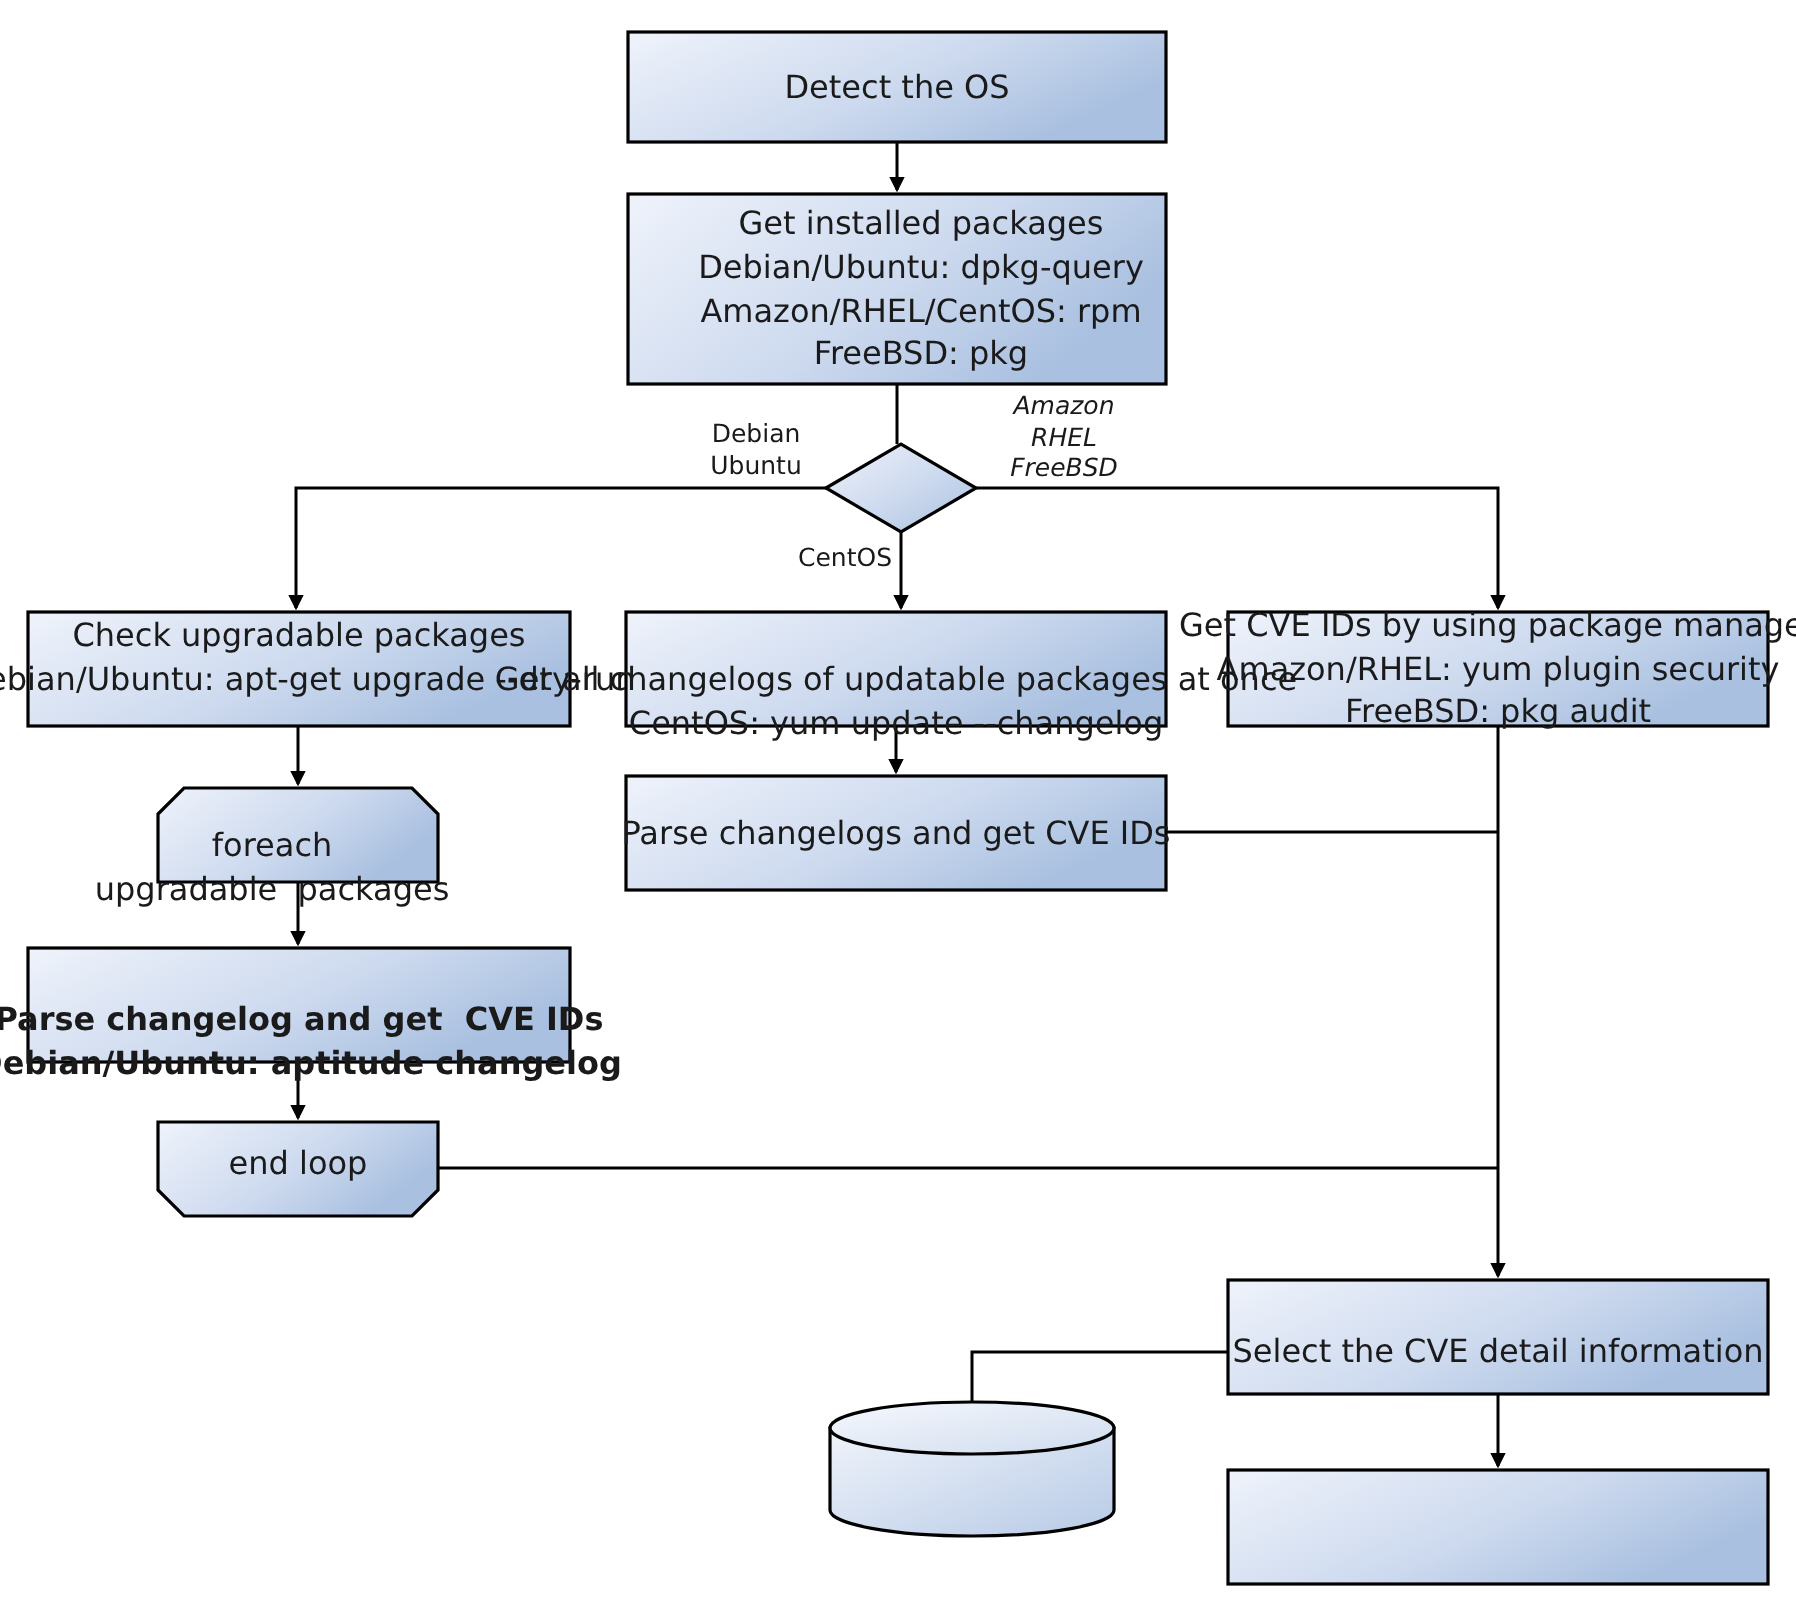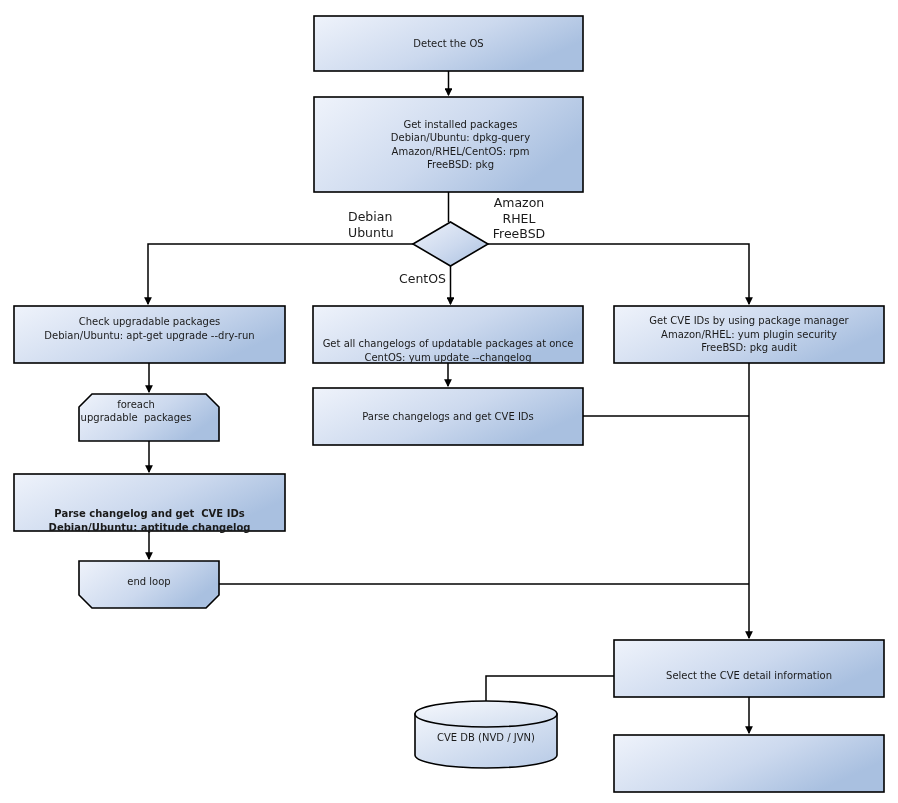"Detect the OS" .node-text { font-size: 10px -> 16px }
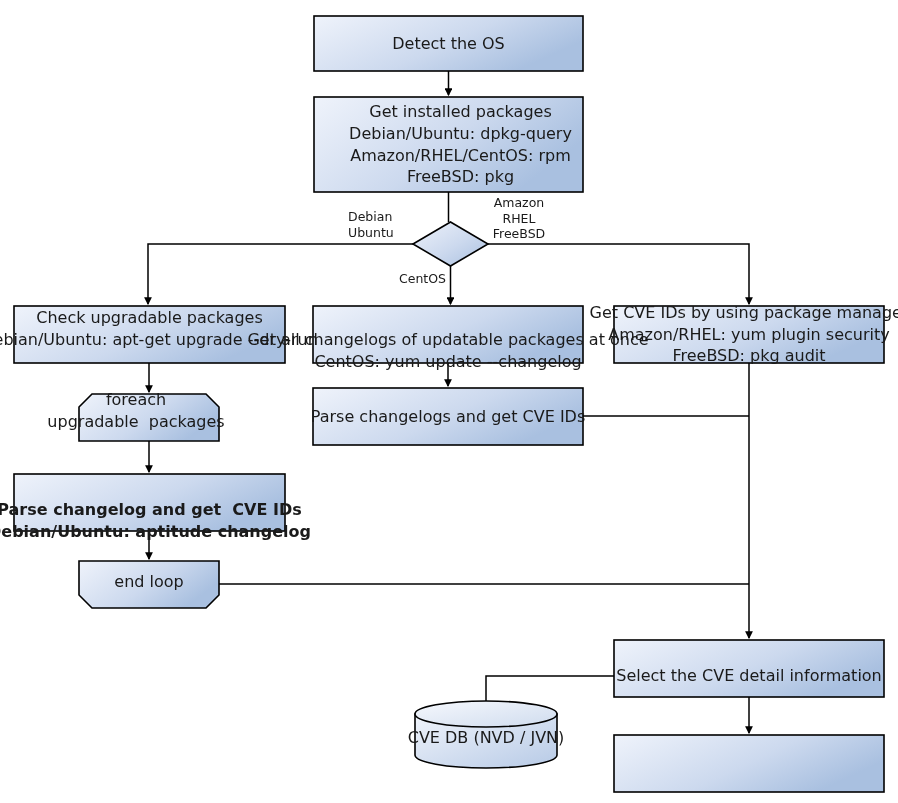"Amazon" div.edge-label { font-style: none -> italic; left: 484px -> 497px }
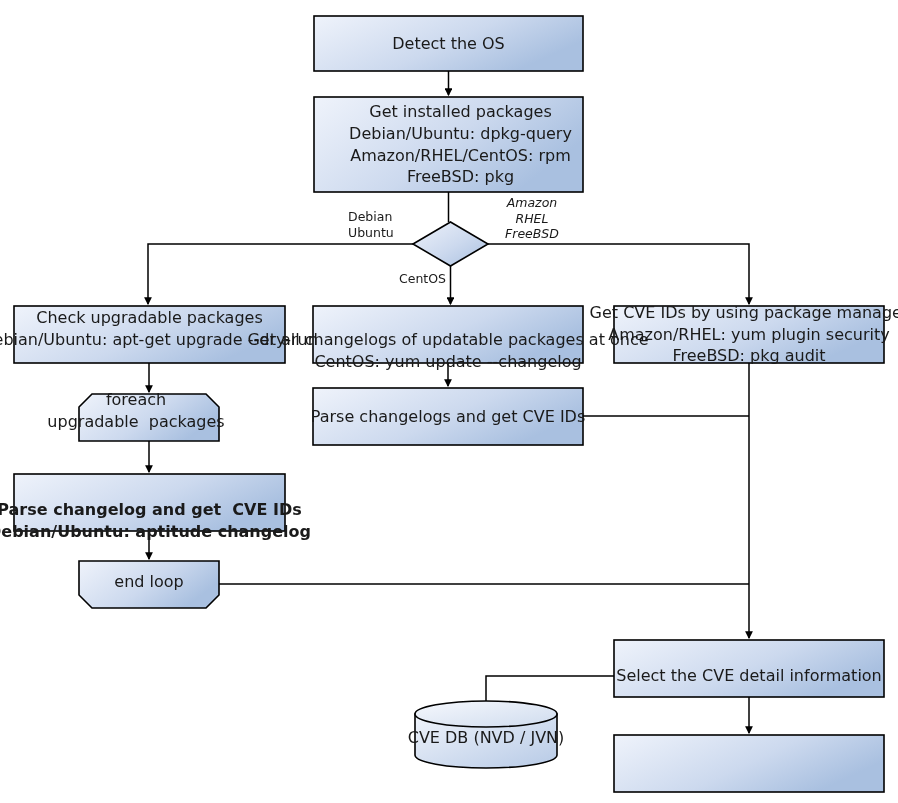"Debian" div.edge-label { text-align: left -> center }
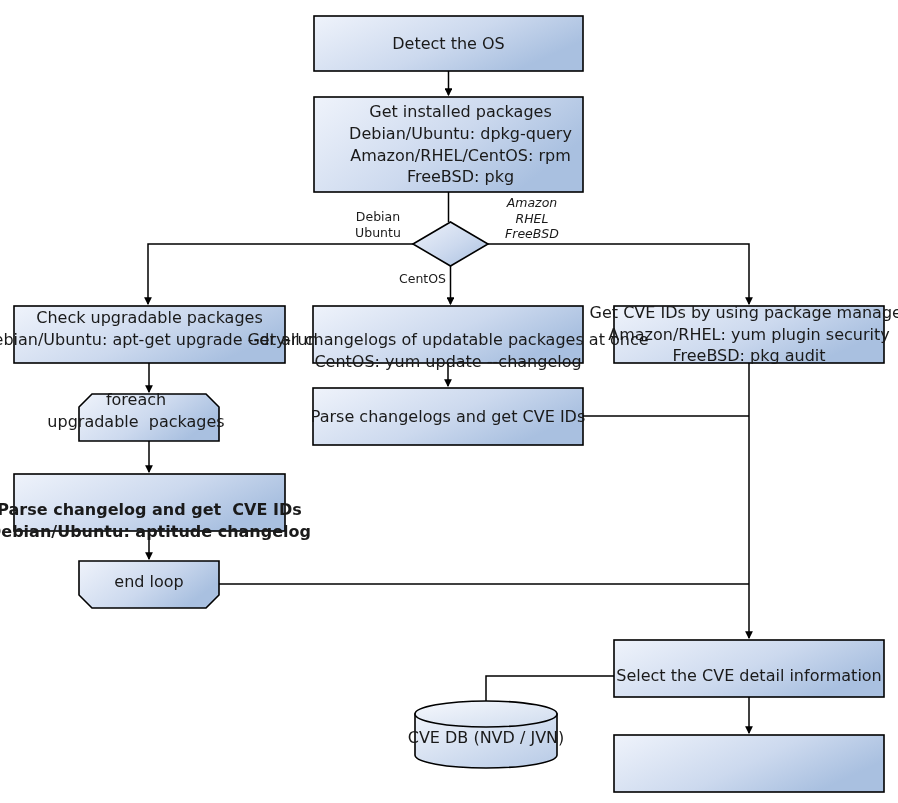"foreach" div.node-text { top: 389px -> 412px }
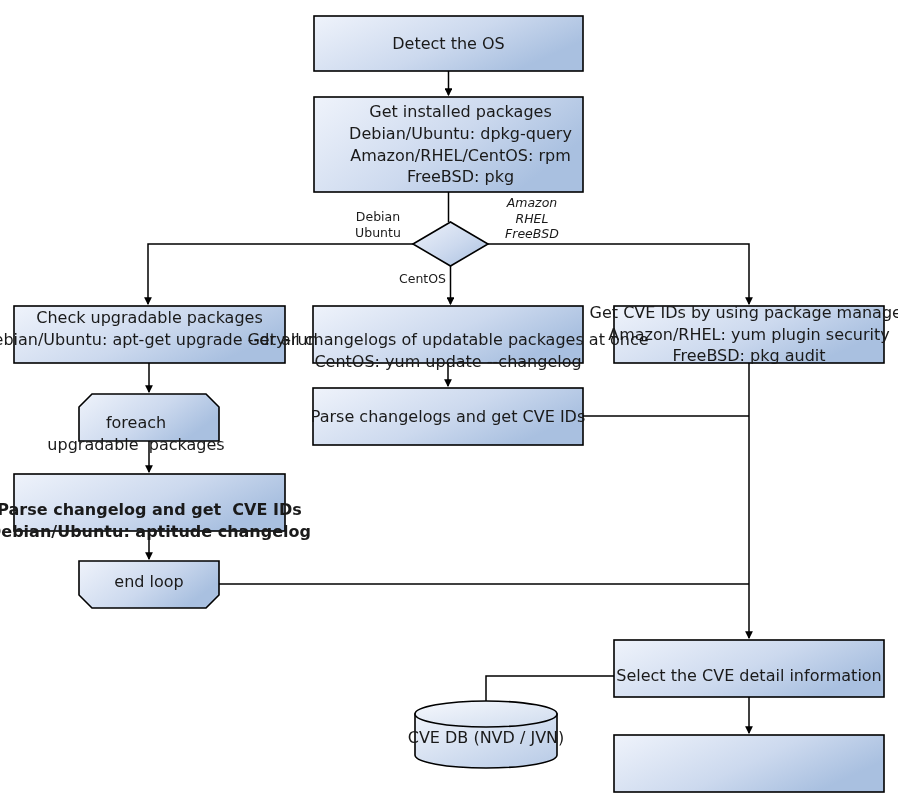"CVE DB (NVD / JVN)" div.node-text { html: <div>CVE DB (NVD / JVN)</div> -> none }
